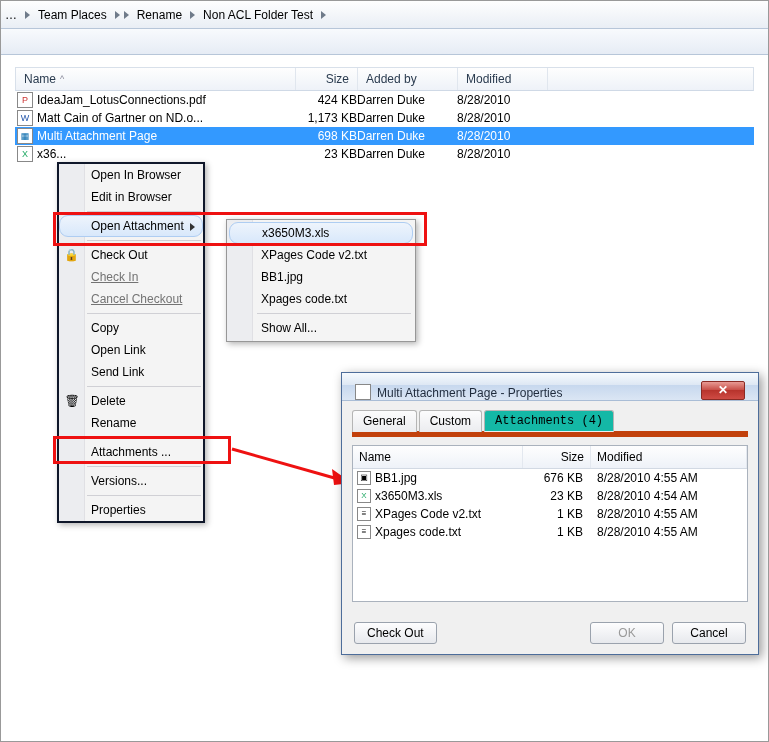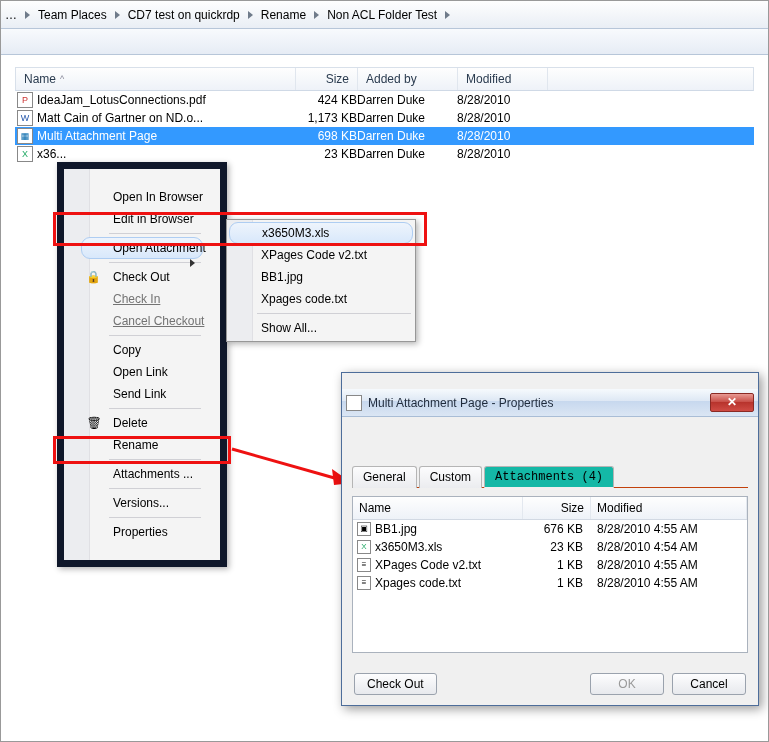"CD7 test on quickrdp" span.crumb { html: <span>CD7 test on quickrdp</span> -> none }
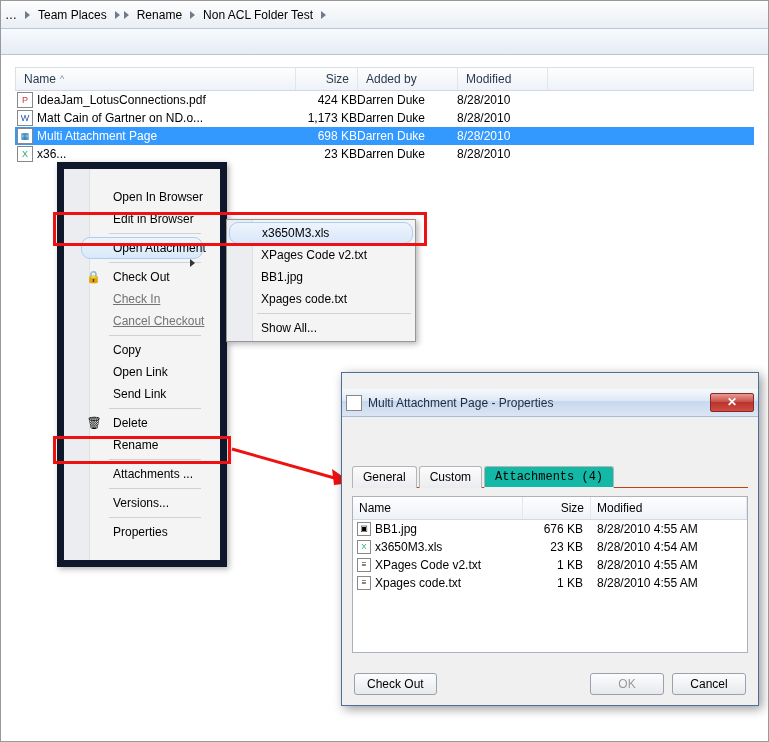"Open In Browser" .ctx { border: 7px solid #0f172a -> 2px solid #0f172a; padding: 17px -> 0; width: 170px -> 148px }
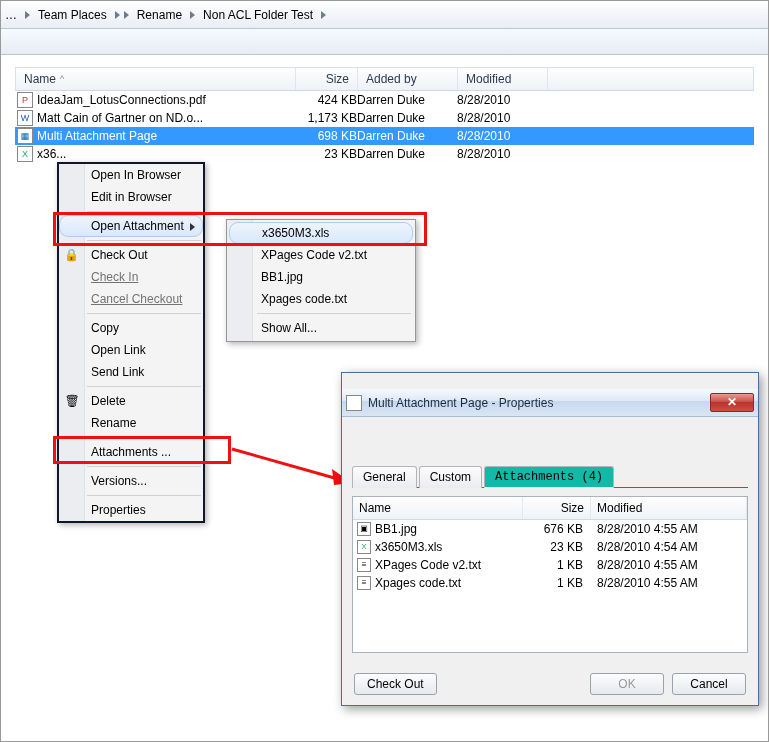"Multi Attachment Page - Properties" .titlebar { align-items: center -> flex-end; margin-top: 16px -> none; padding: 0 4px -> 0 13px }
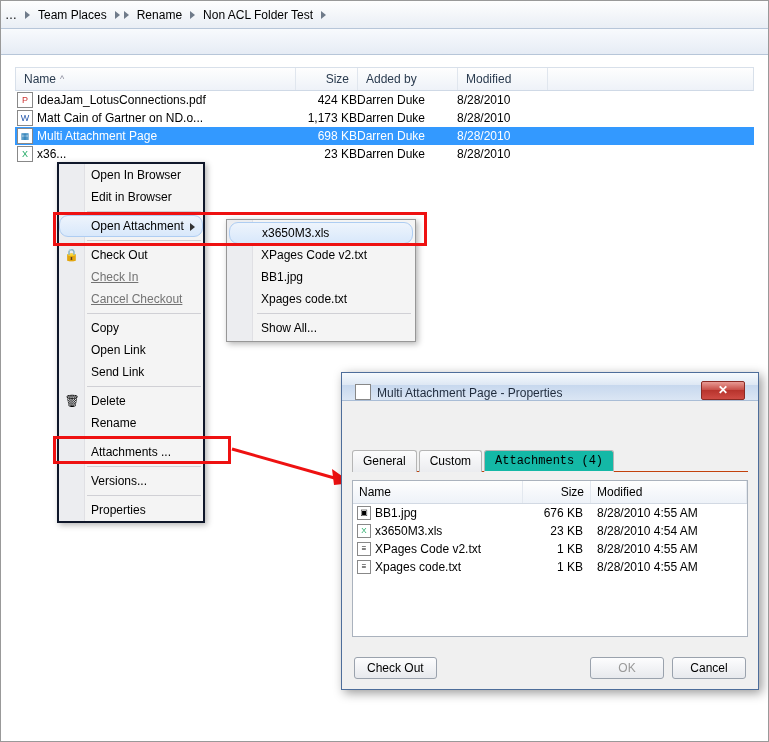"General" .tabs { border-bottom: 1px solid #c2410c -> 6px solid #c2410c; margin-top: 40px -> none }
